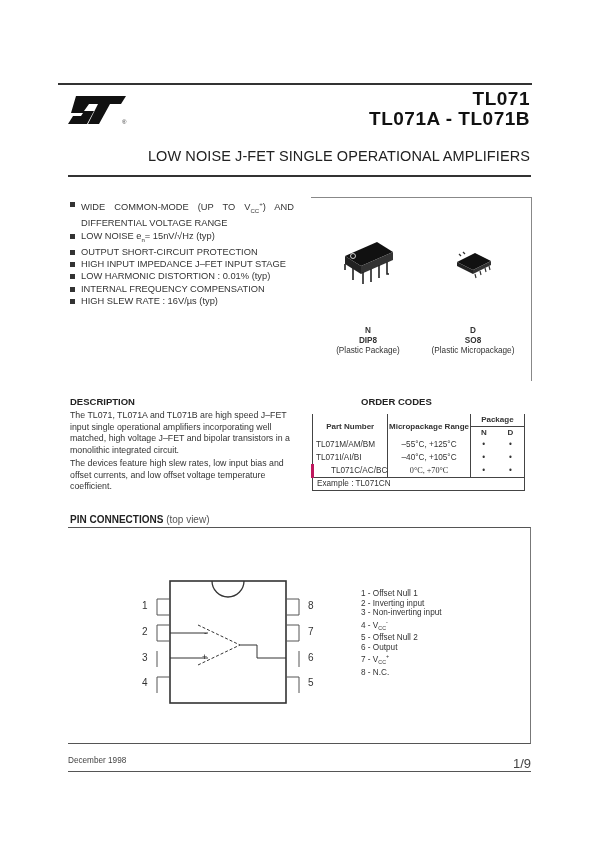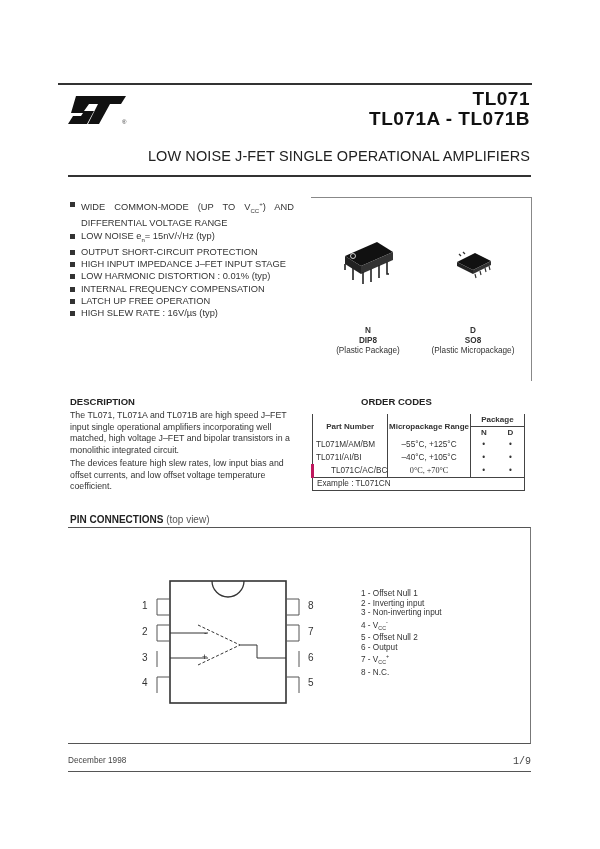"LATCH UP FREE OPERATION" li { html: <li><span></span><span>LATCH UP FREE OPERATION</span></li> -> none }
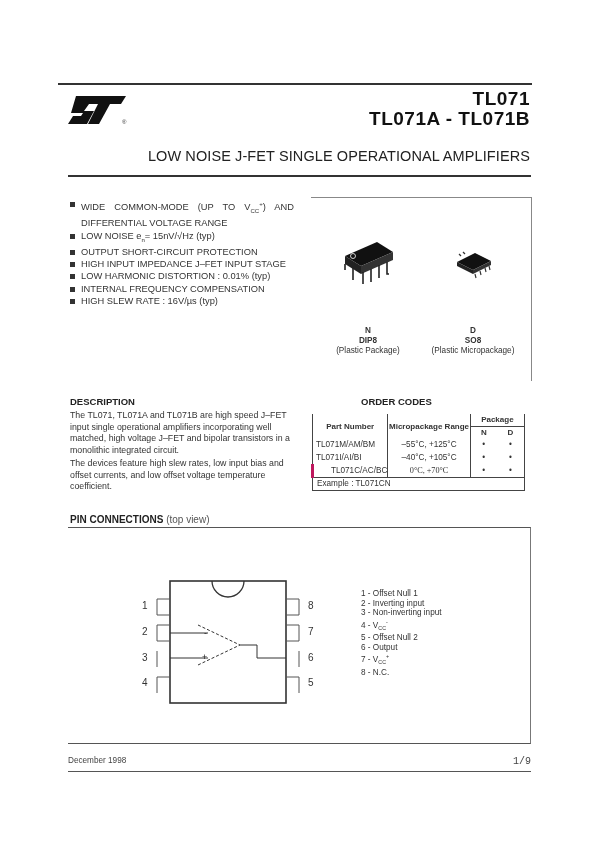"1/9" .footer-r { font-family: Liberation Mono, monospace -> none; font-size: 10px -> 13px }
